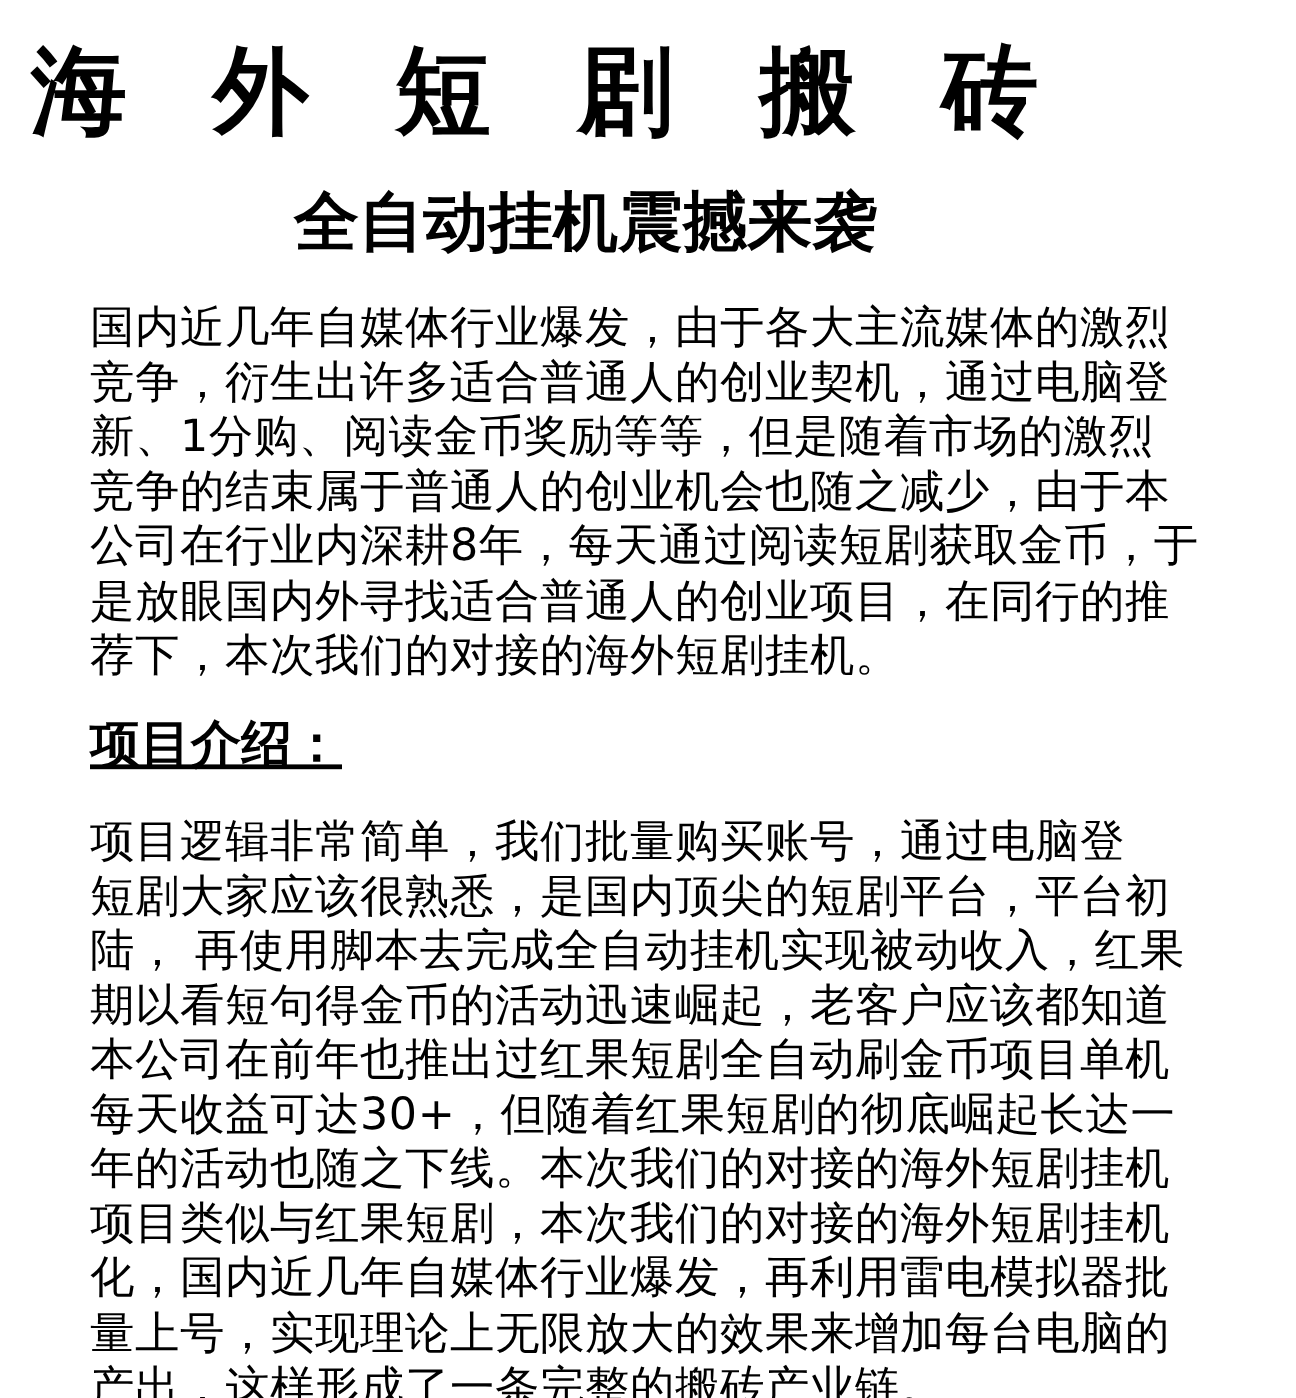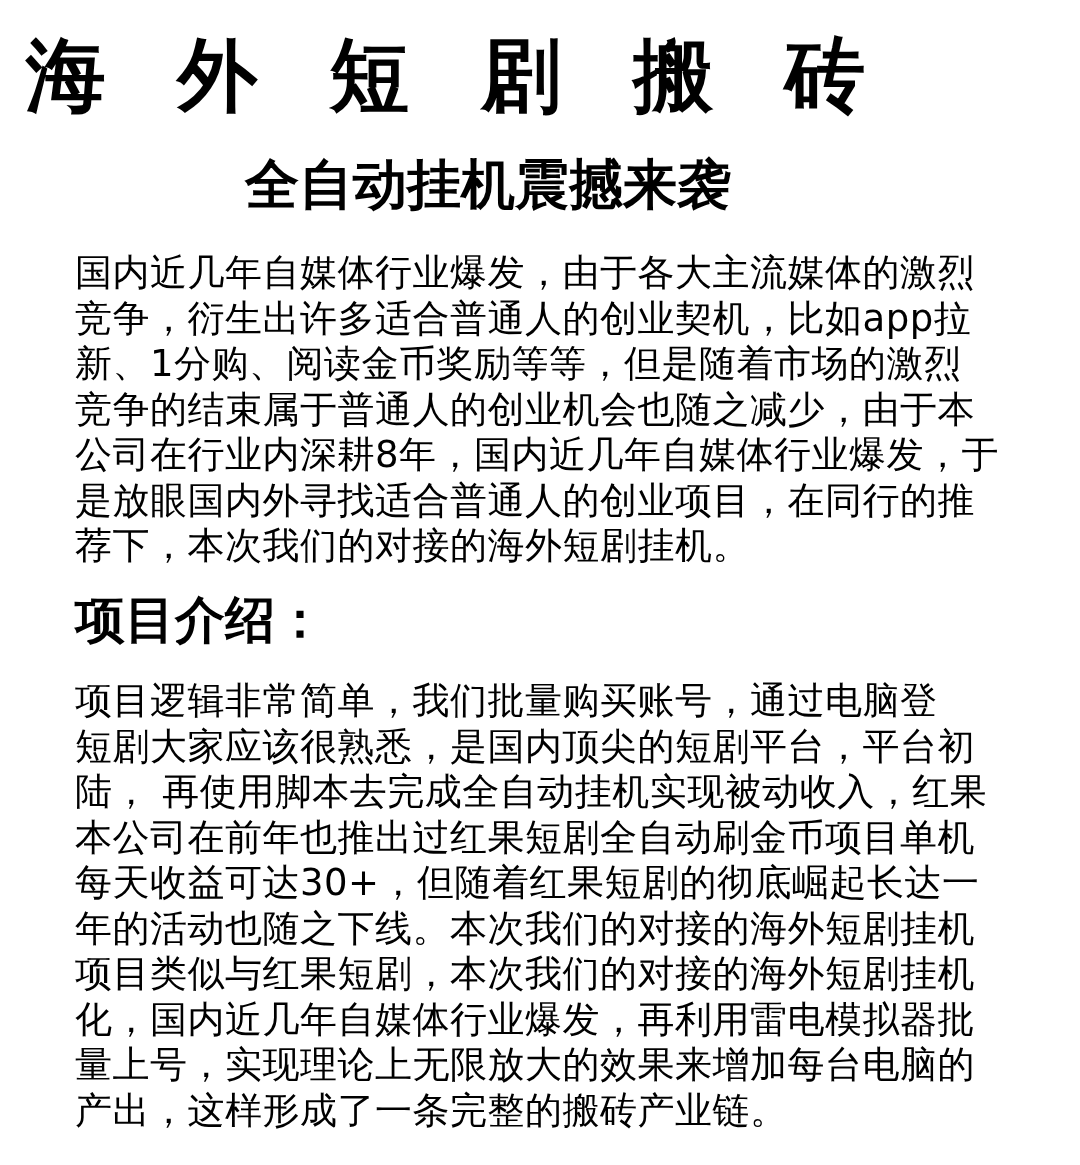"竞争，衍生出许多适合普通人的创业契机，比如app拉" span.line { text: 比如app拉 -> 通过电脑登 }
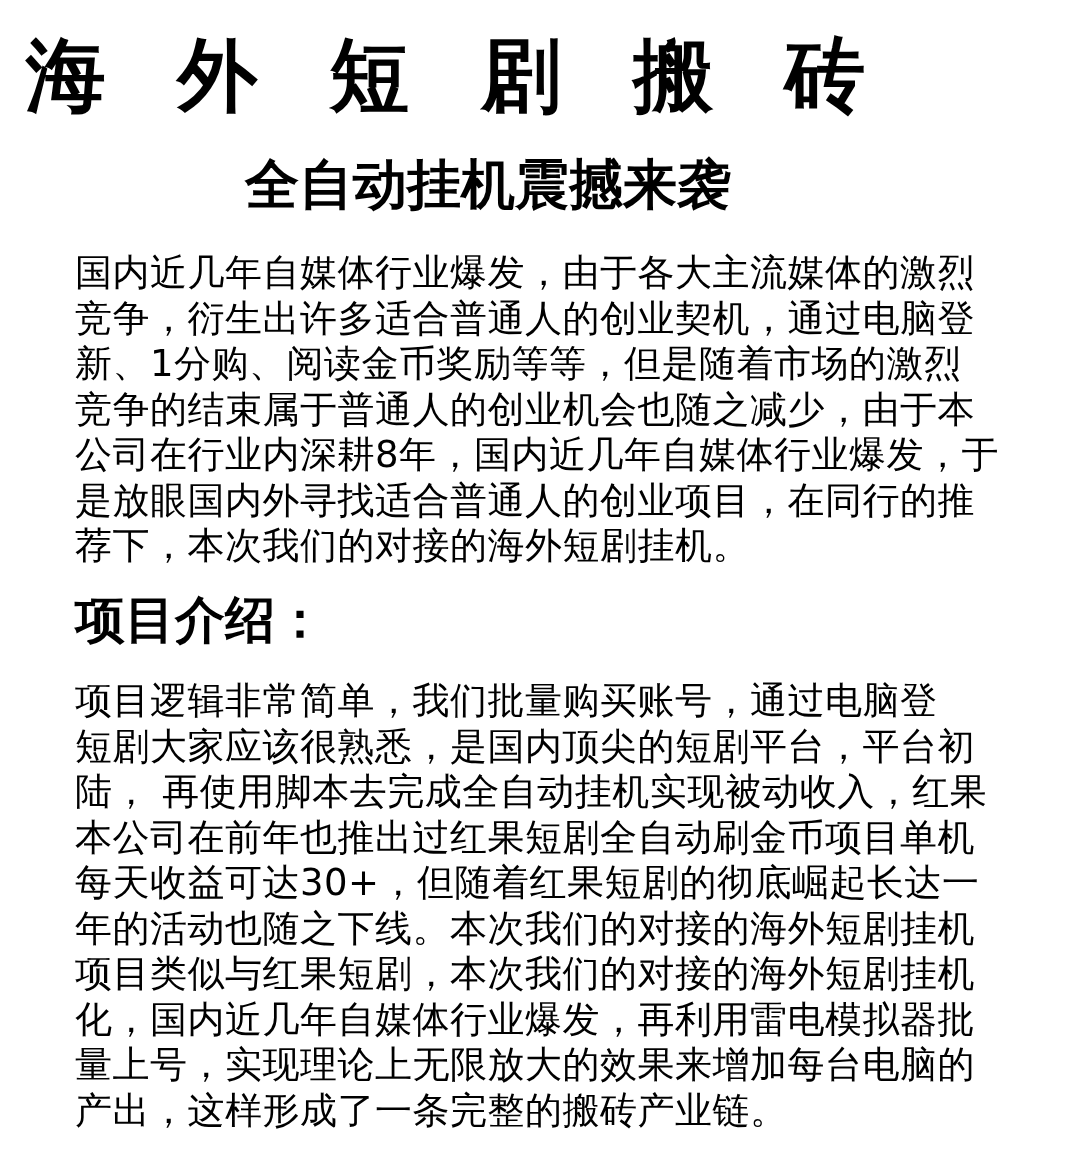"公司在行业内深耕8年，国内近几年自媒体行业爆发，于" span.line { text: 国内近几年自媒体行业爆发 -> 每天通过阅读短剧获取金币 }
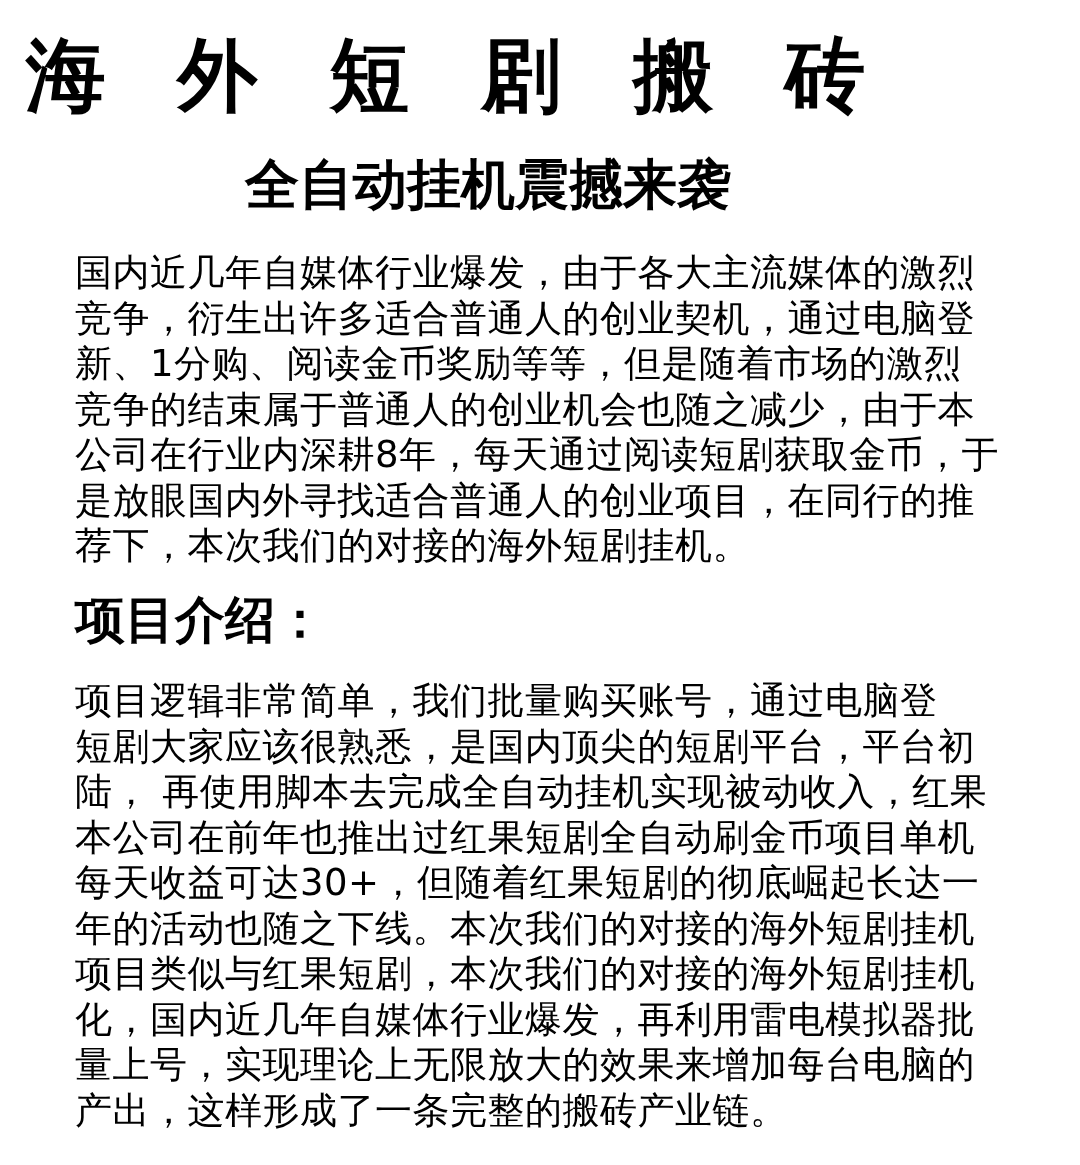"项目介绍：" .section-heading { font-size: 50px -> 42px; text-decoration: none -> underline }
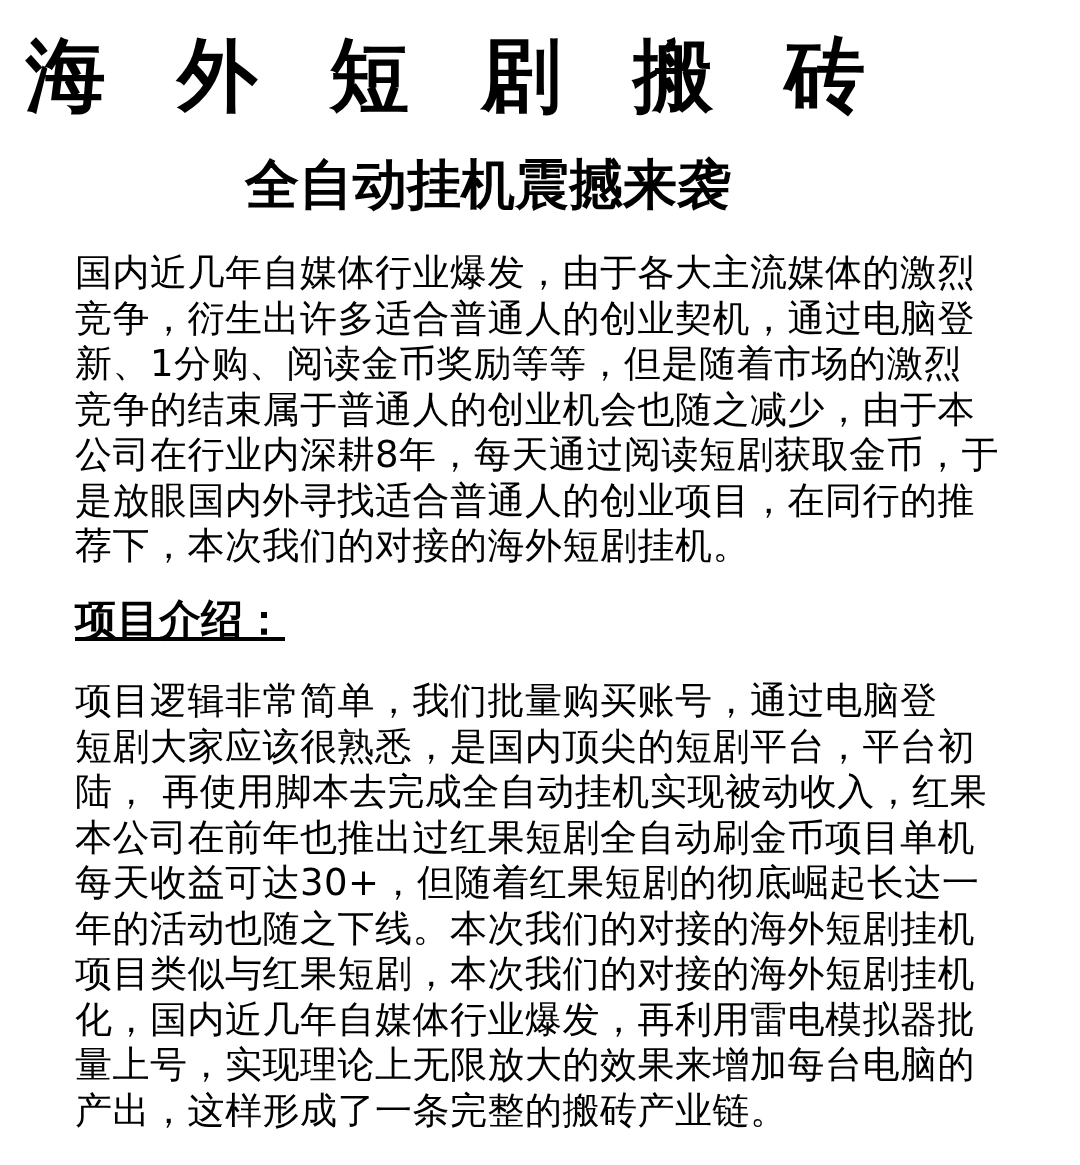"期以看短句得金币的活动迅速崛起，老客户应该都知道" span.line { html: none -> <span>期以看短句得金币的活动迅速崛起，老客户应该都知道</span> }
